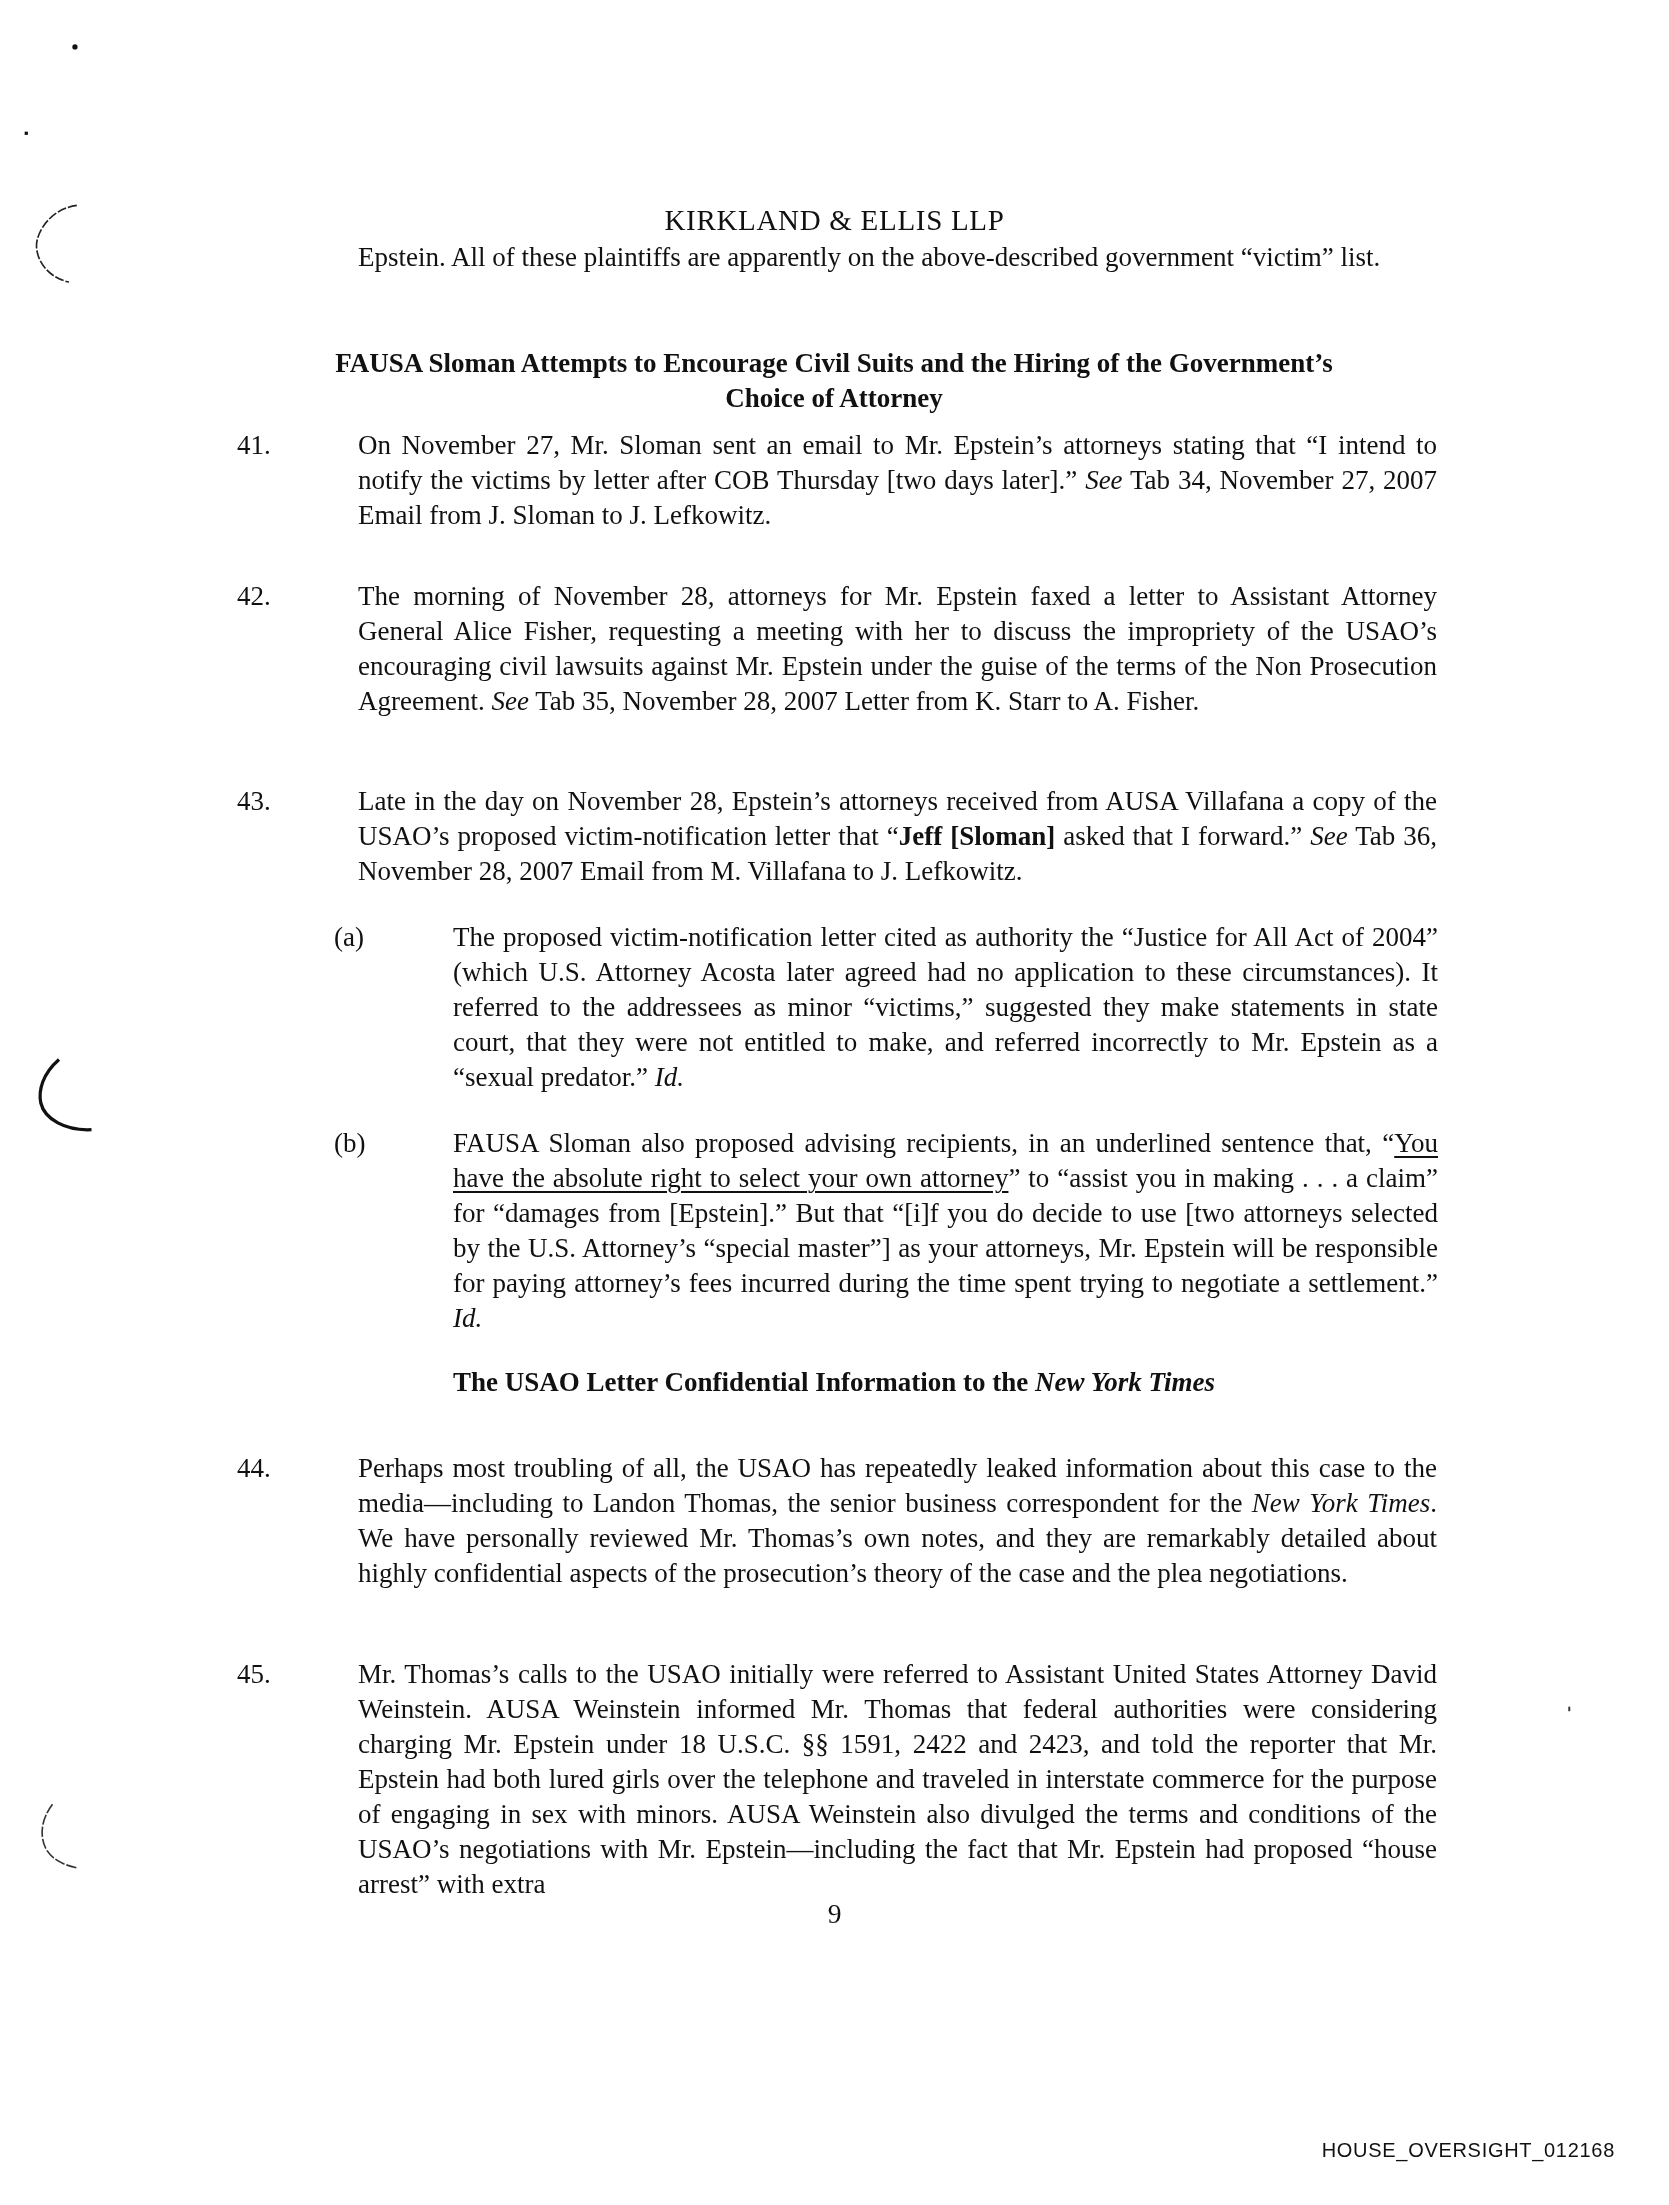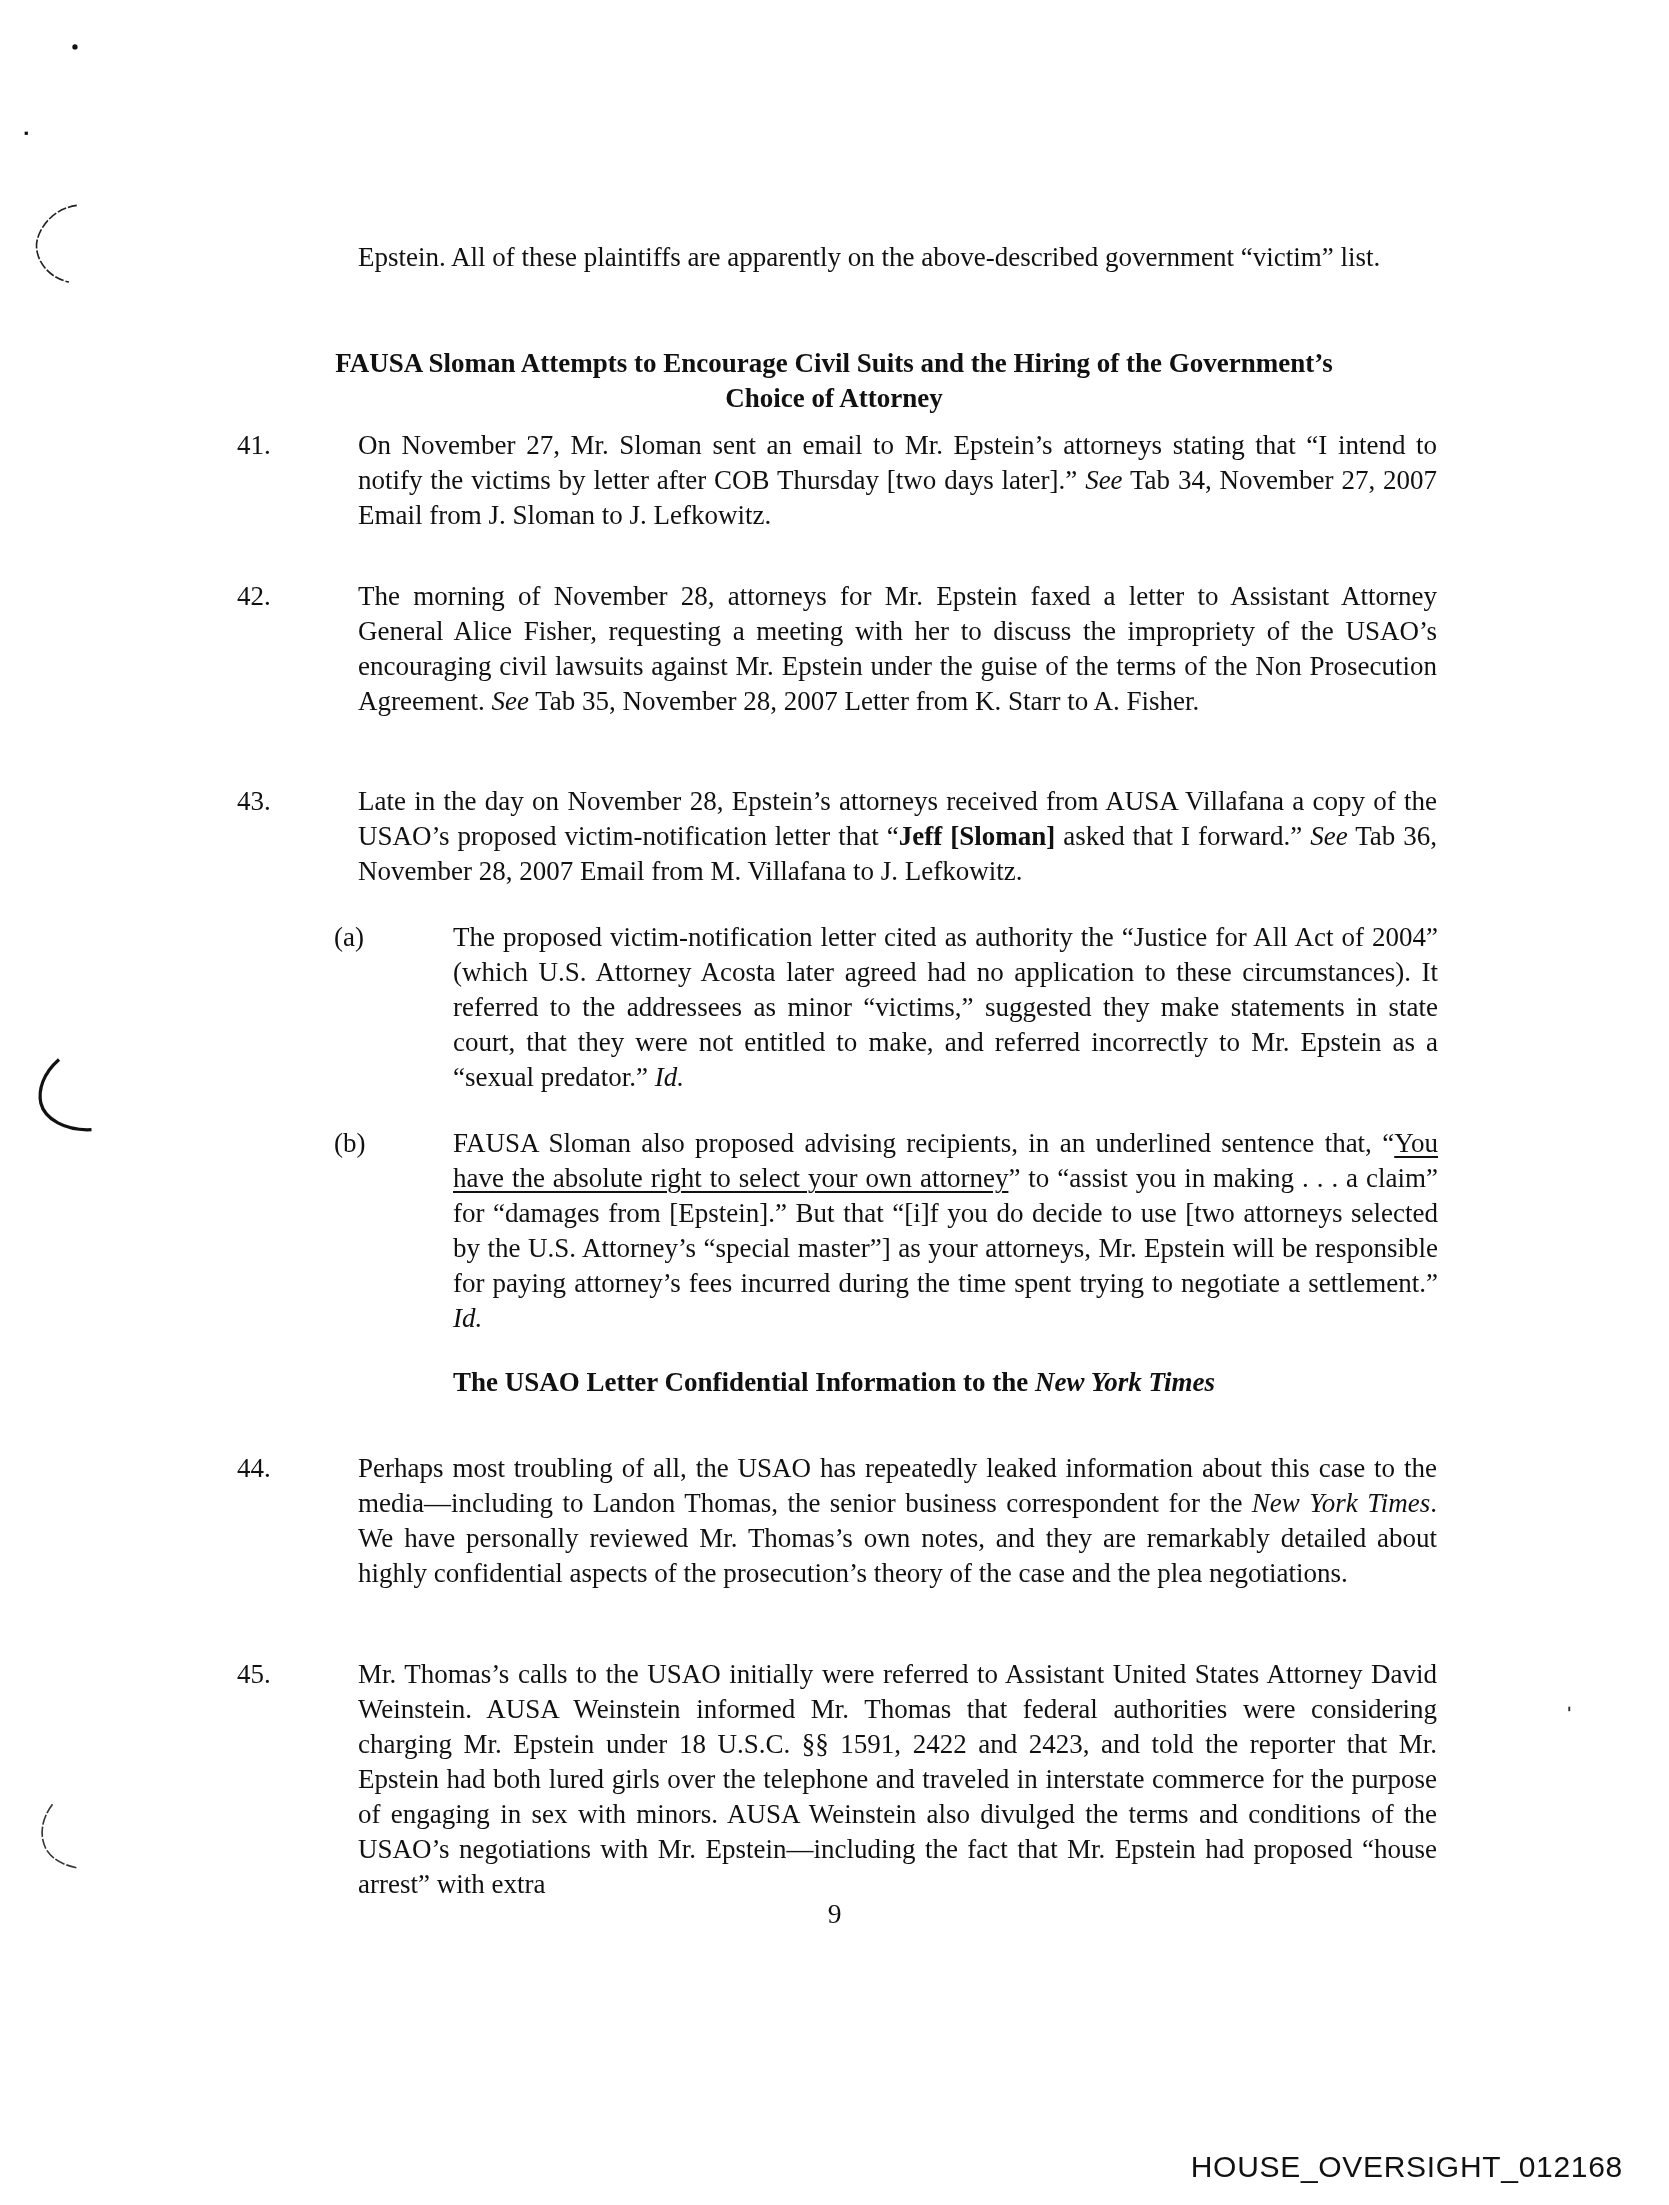"KIRKLAND & ELLIS LLP" div.letterhead { html: none -> <div>KIRKLAND &amp; ELLIS LLP</div> }
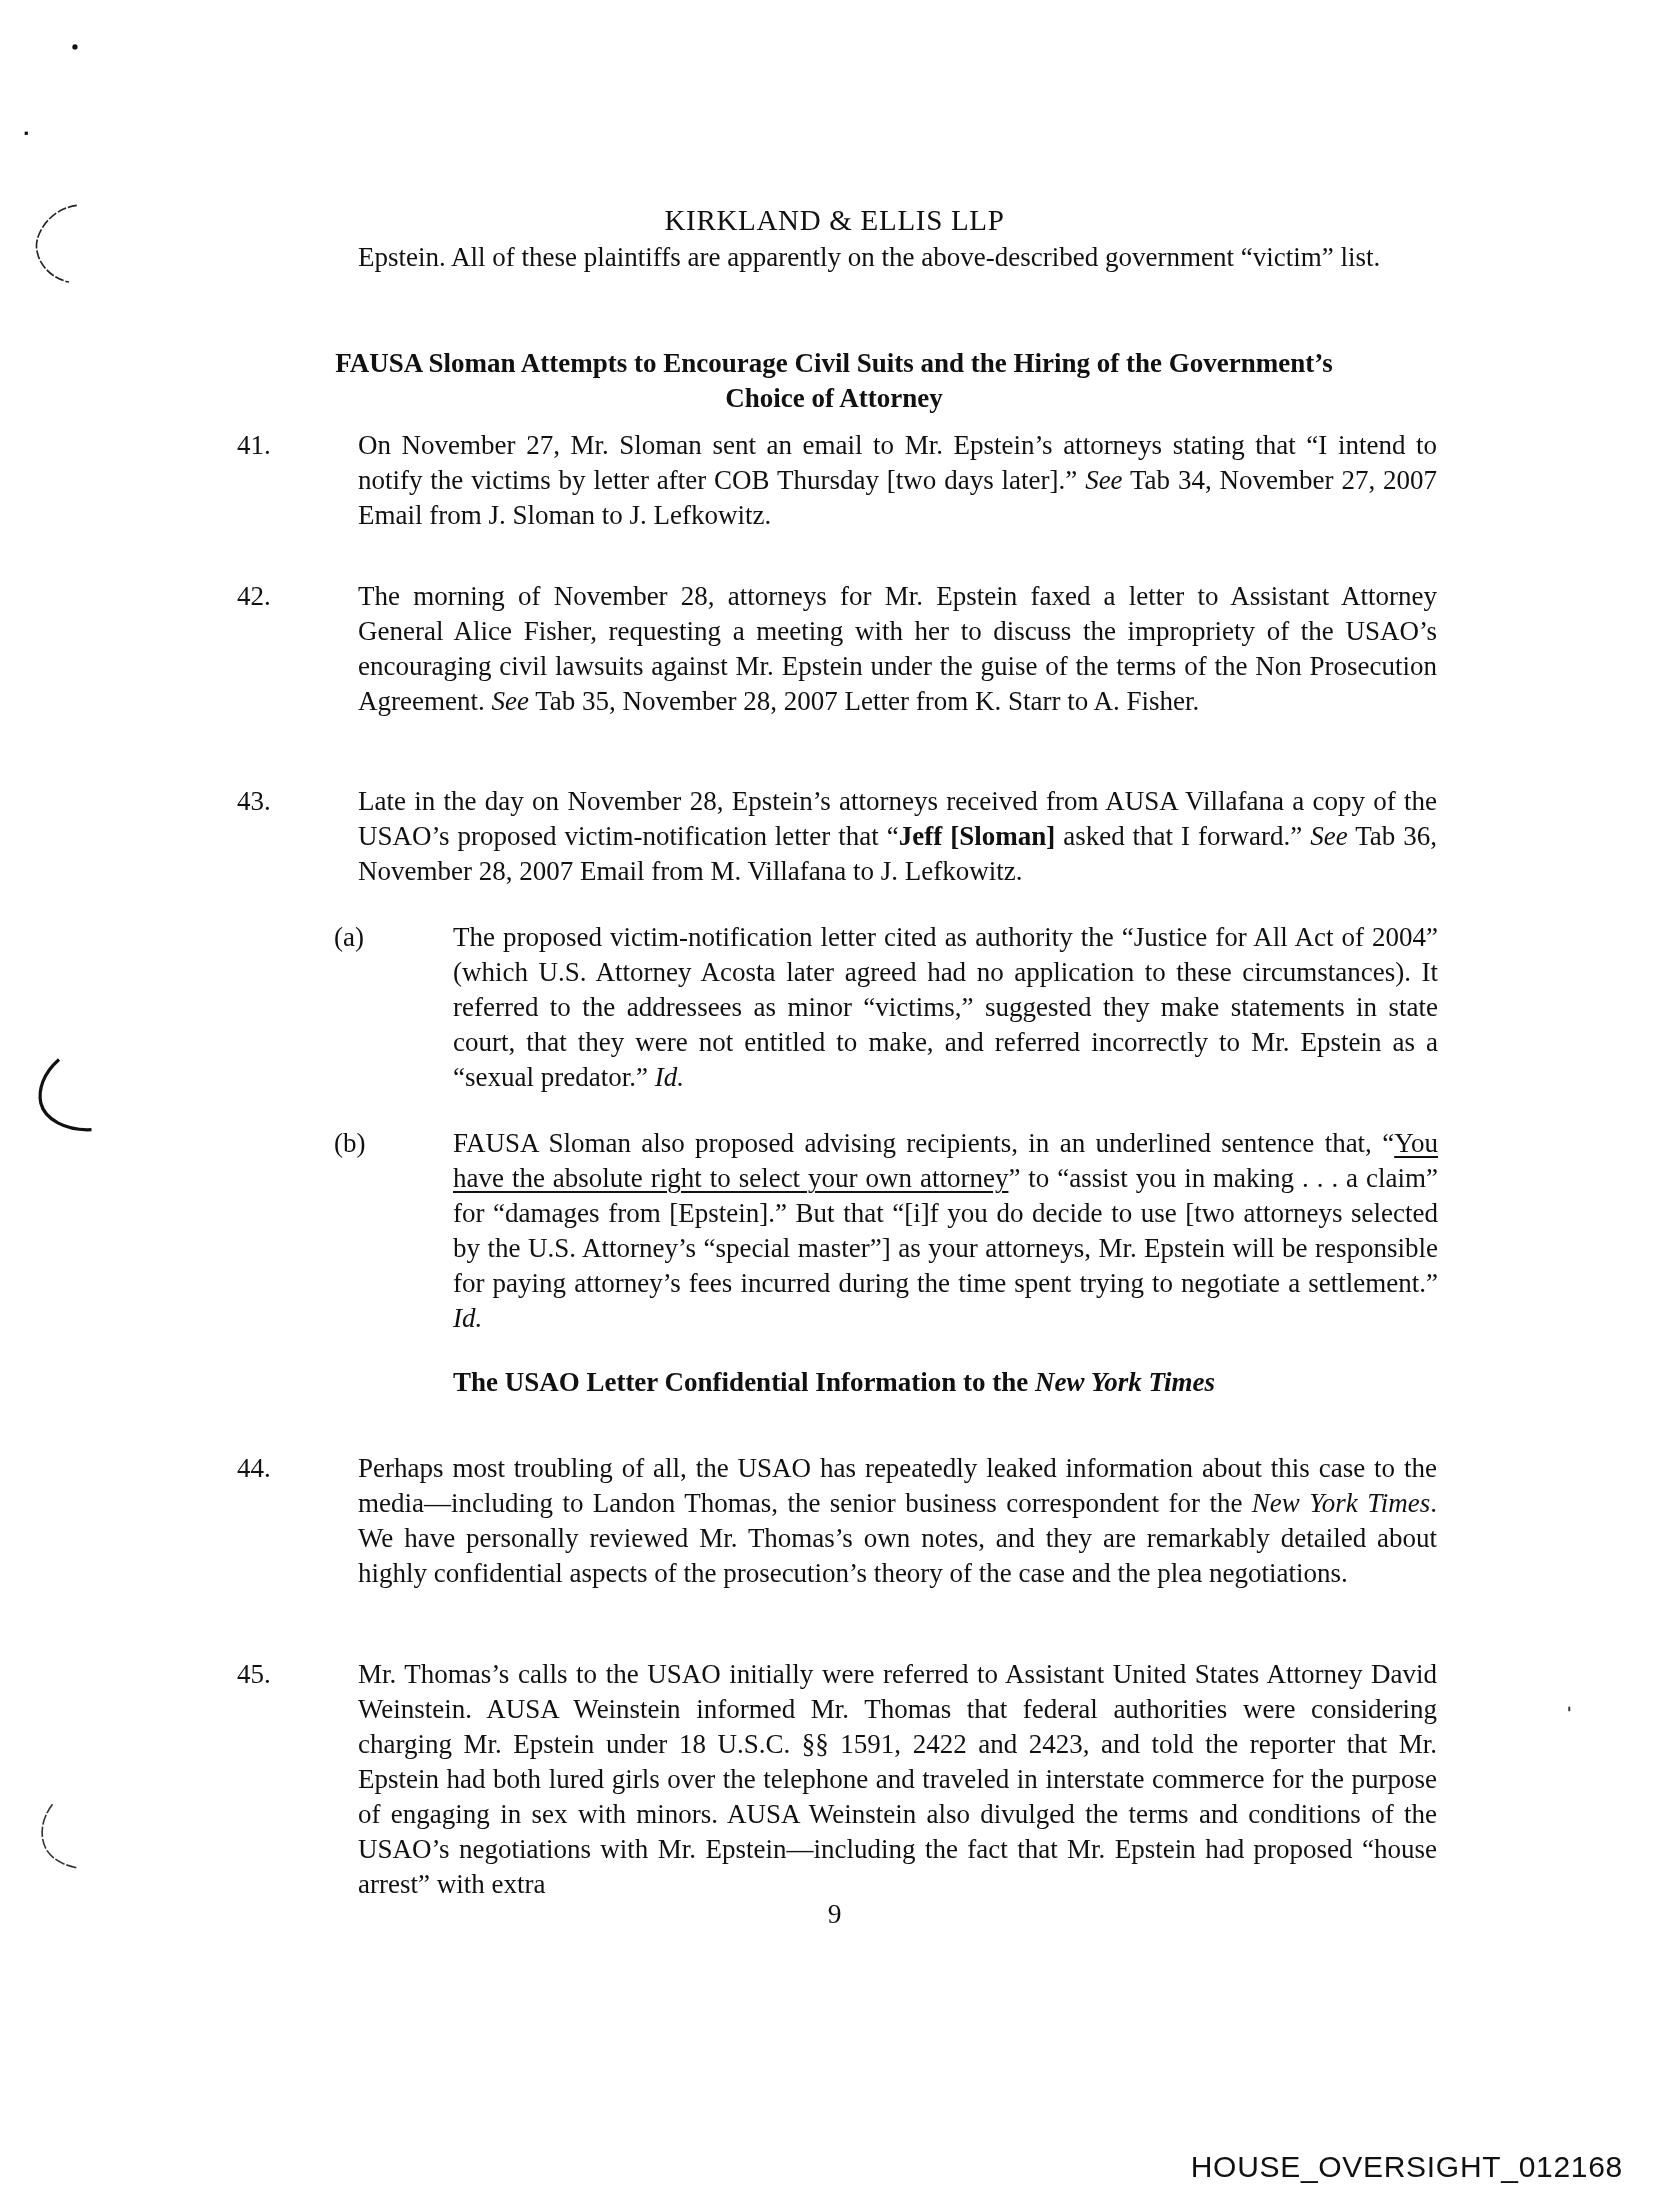"HOUSE_OVERSIGHT_012168" .bates { font-size: 30px -> 20px; margin-top: 11px -> none; right: 46px -> 54px }
